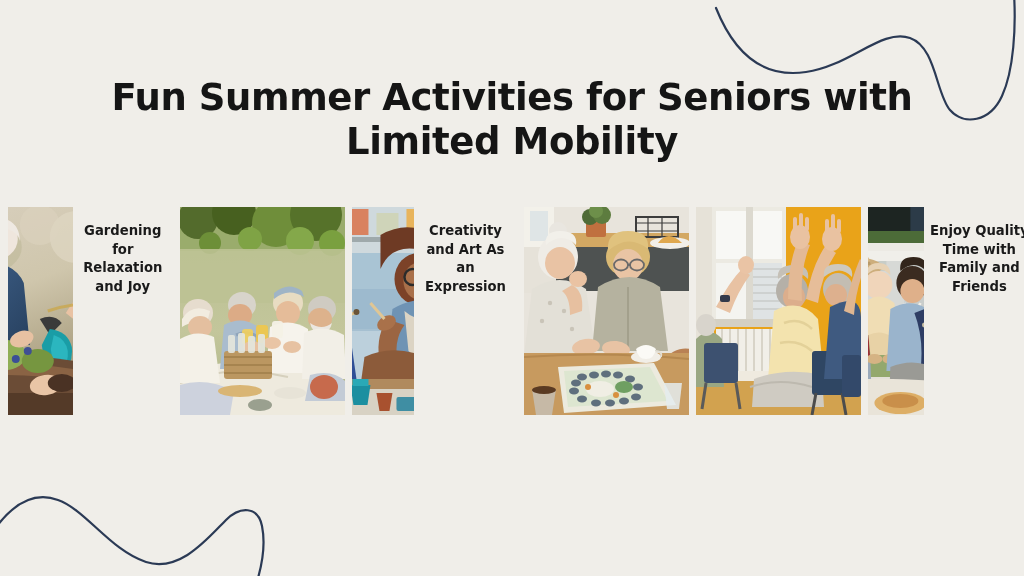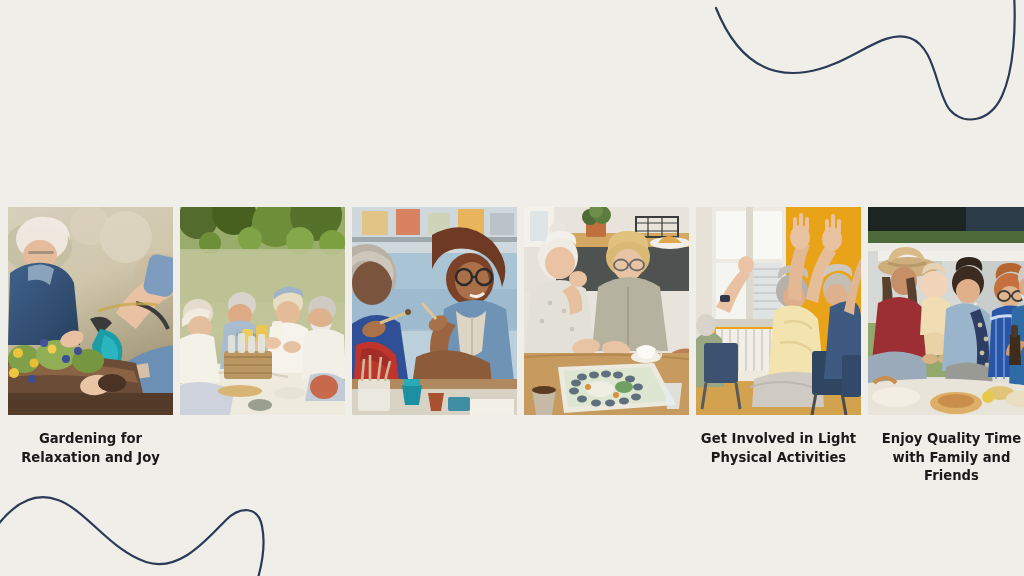"Fun Summer Activities for Seniors" div { html: none -> <div> <h1>Fun Summer Activities for Seniors with Limited Mobility</h1> </div> }
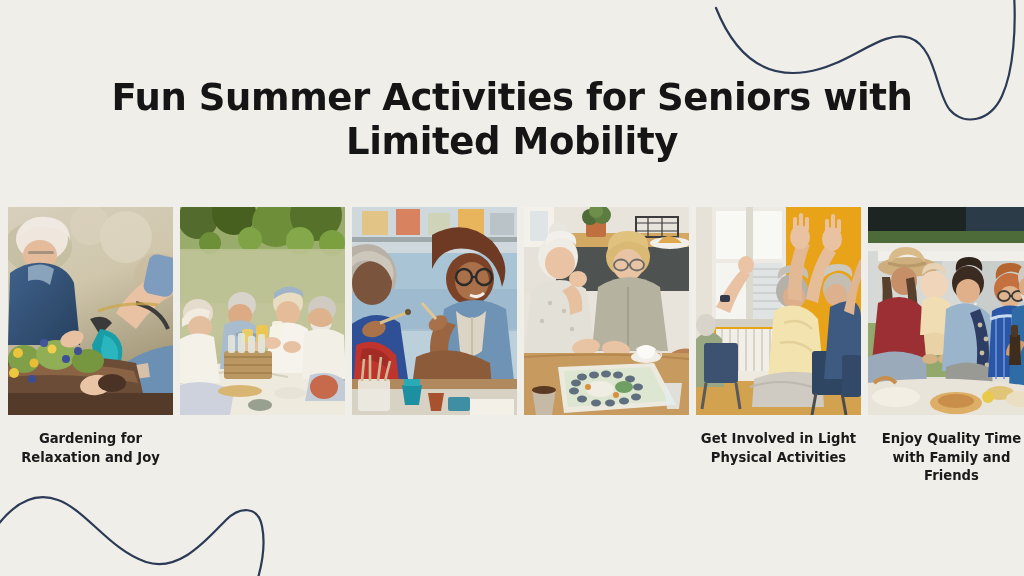"Gardening for Relaxation and Joy" .card { flex-direction: column -> row }
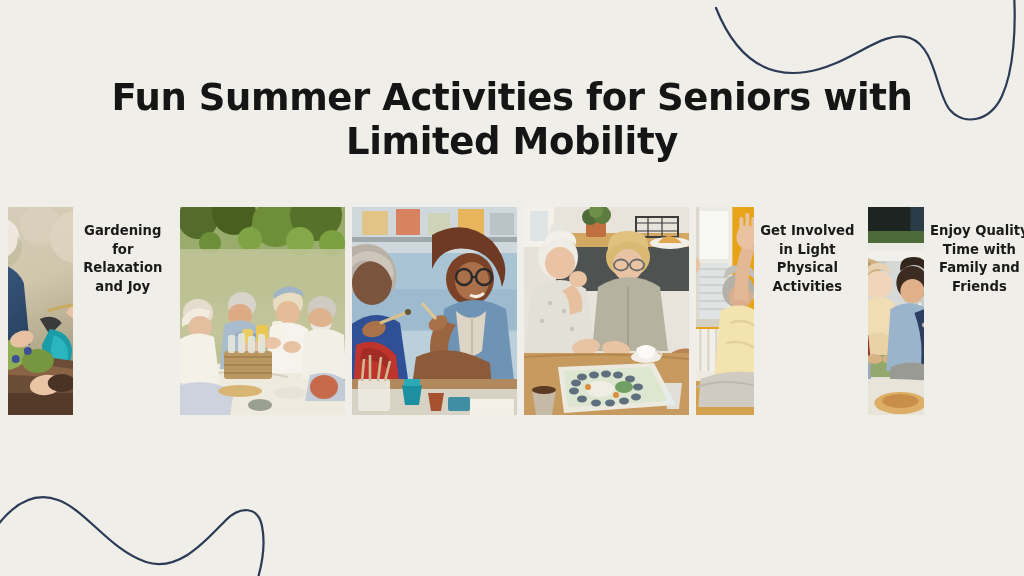"Creativity and Art As an" div.caption { html: none -> <div>Creativity and Art As an Expression</div> }
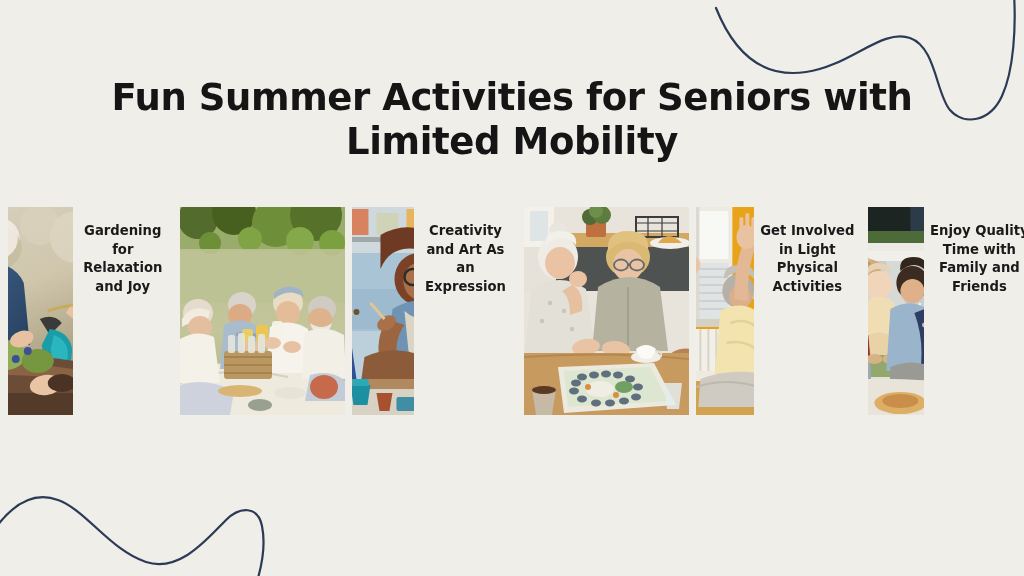"Get Involved in Light Physical" div.caption { html: <div>Get Involved in Light Physical Activities</div> -> none }
